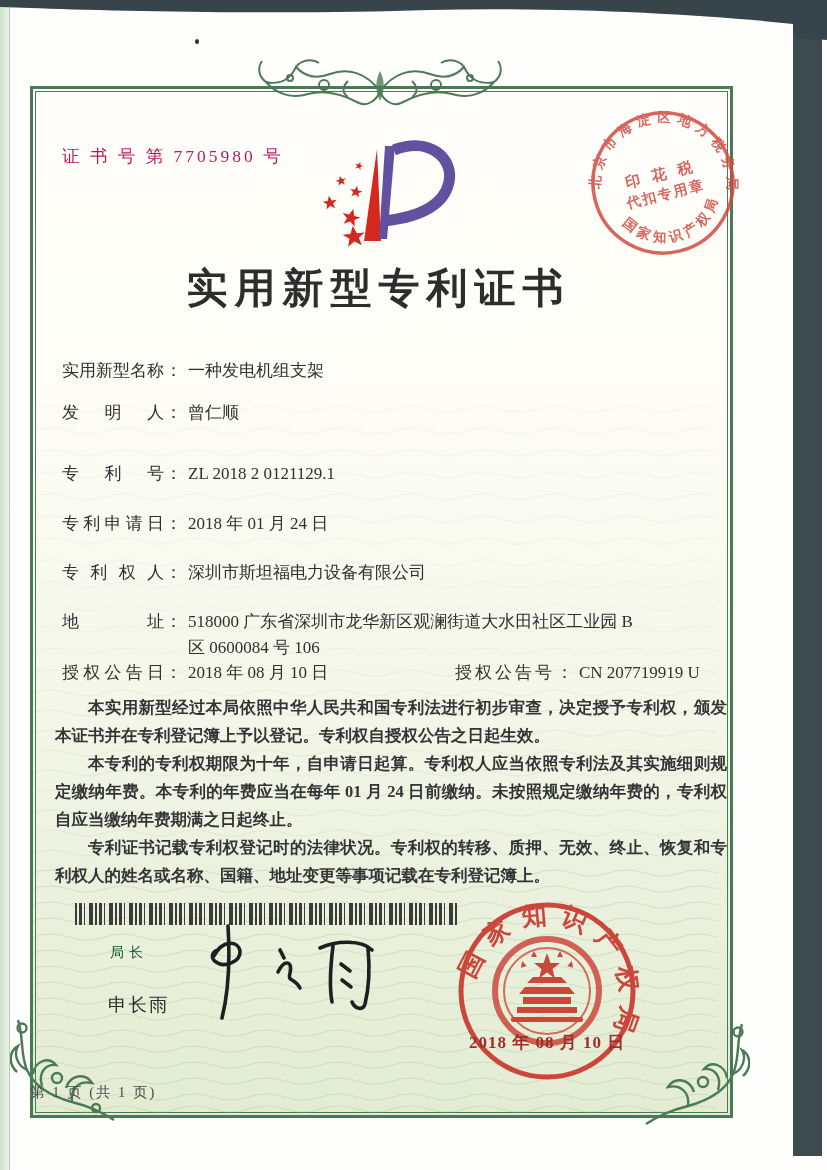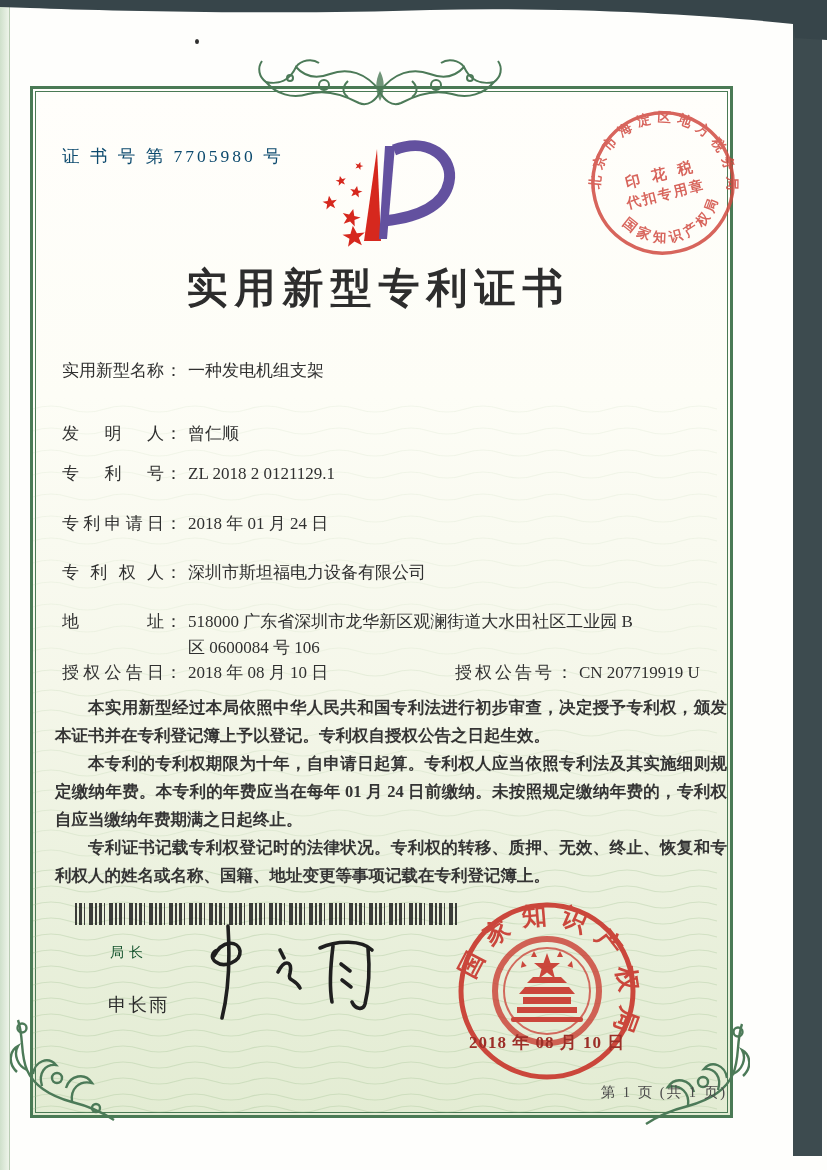"证 书 号 第 7705980" .cert-no { color: #0c4a6e -> #be185d }
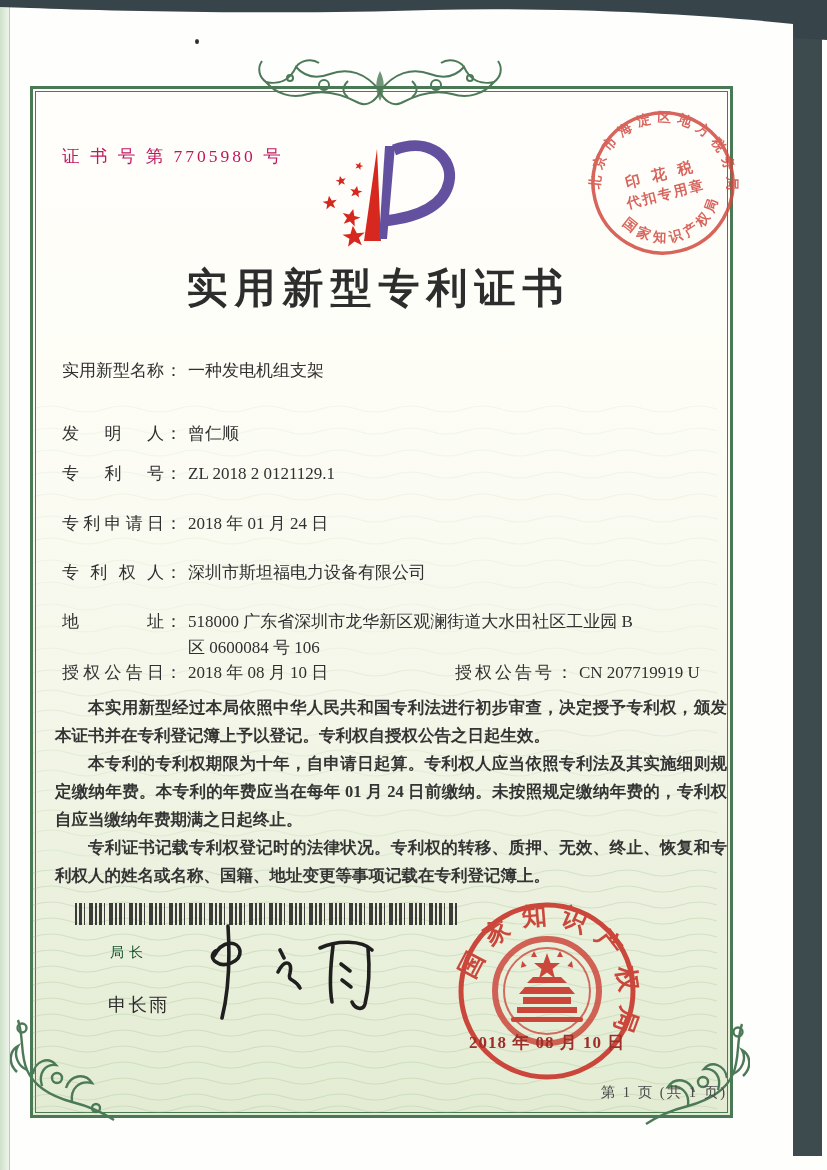"发明人" div.frow { top: 421px -> 400px }
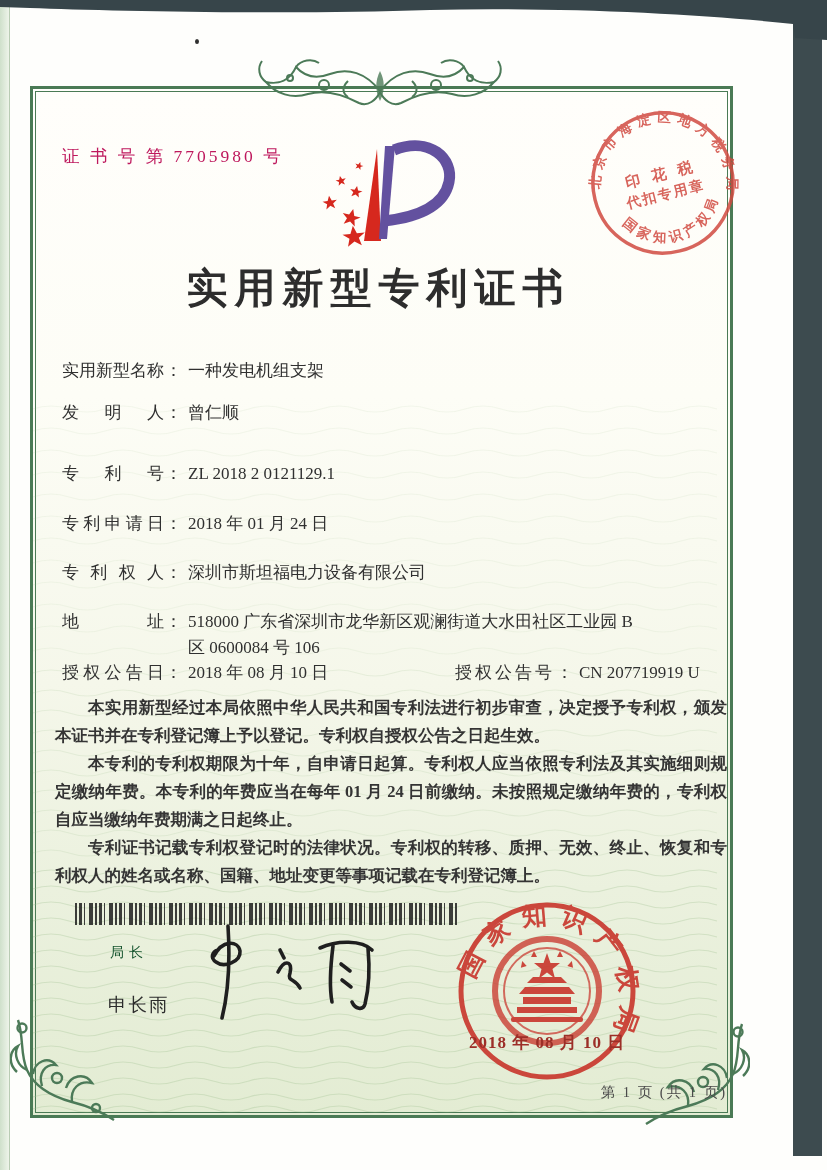"第 1 页 (共 1" .footer { text-align: right -> left }
